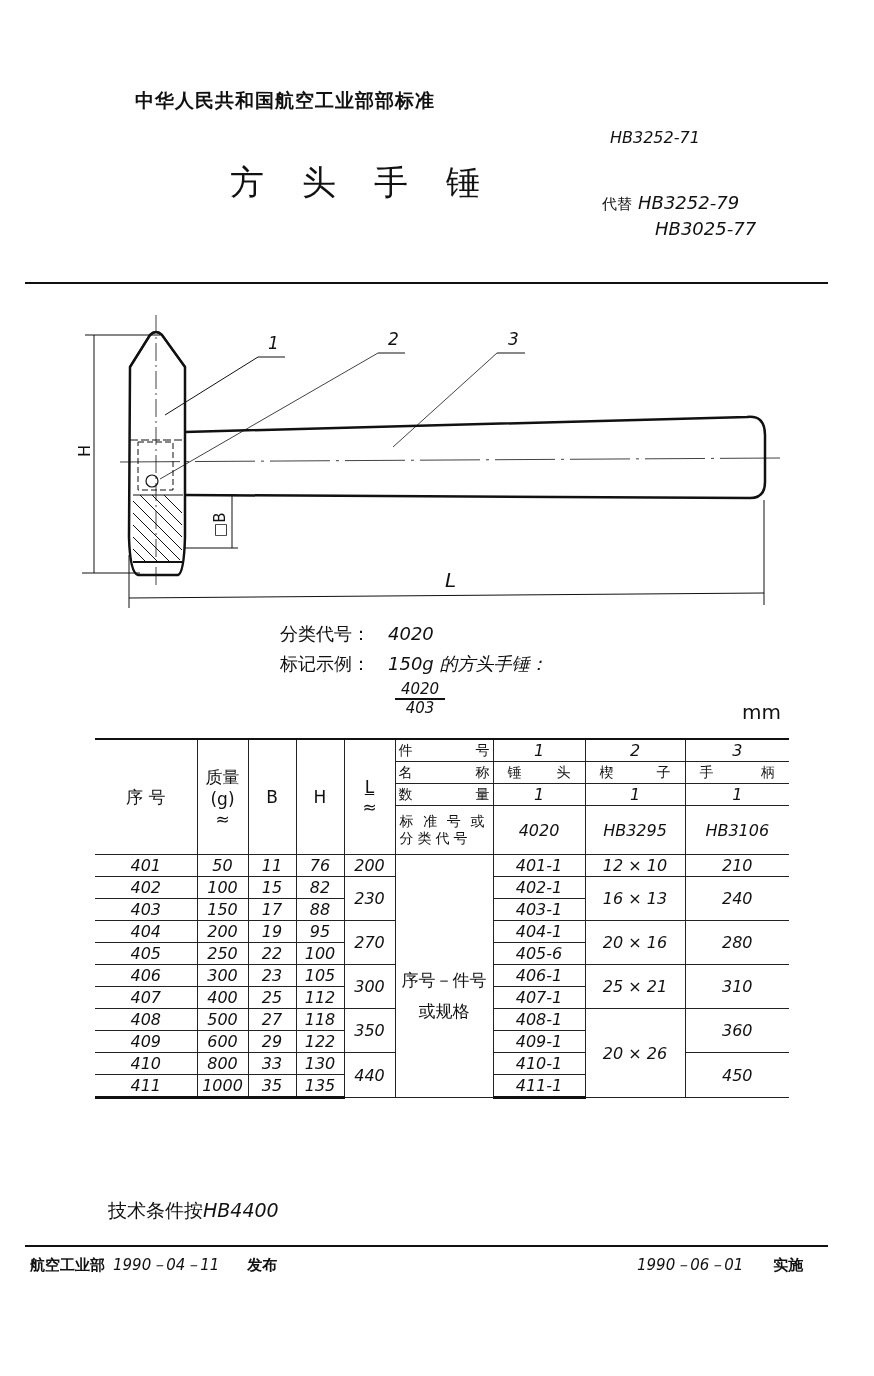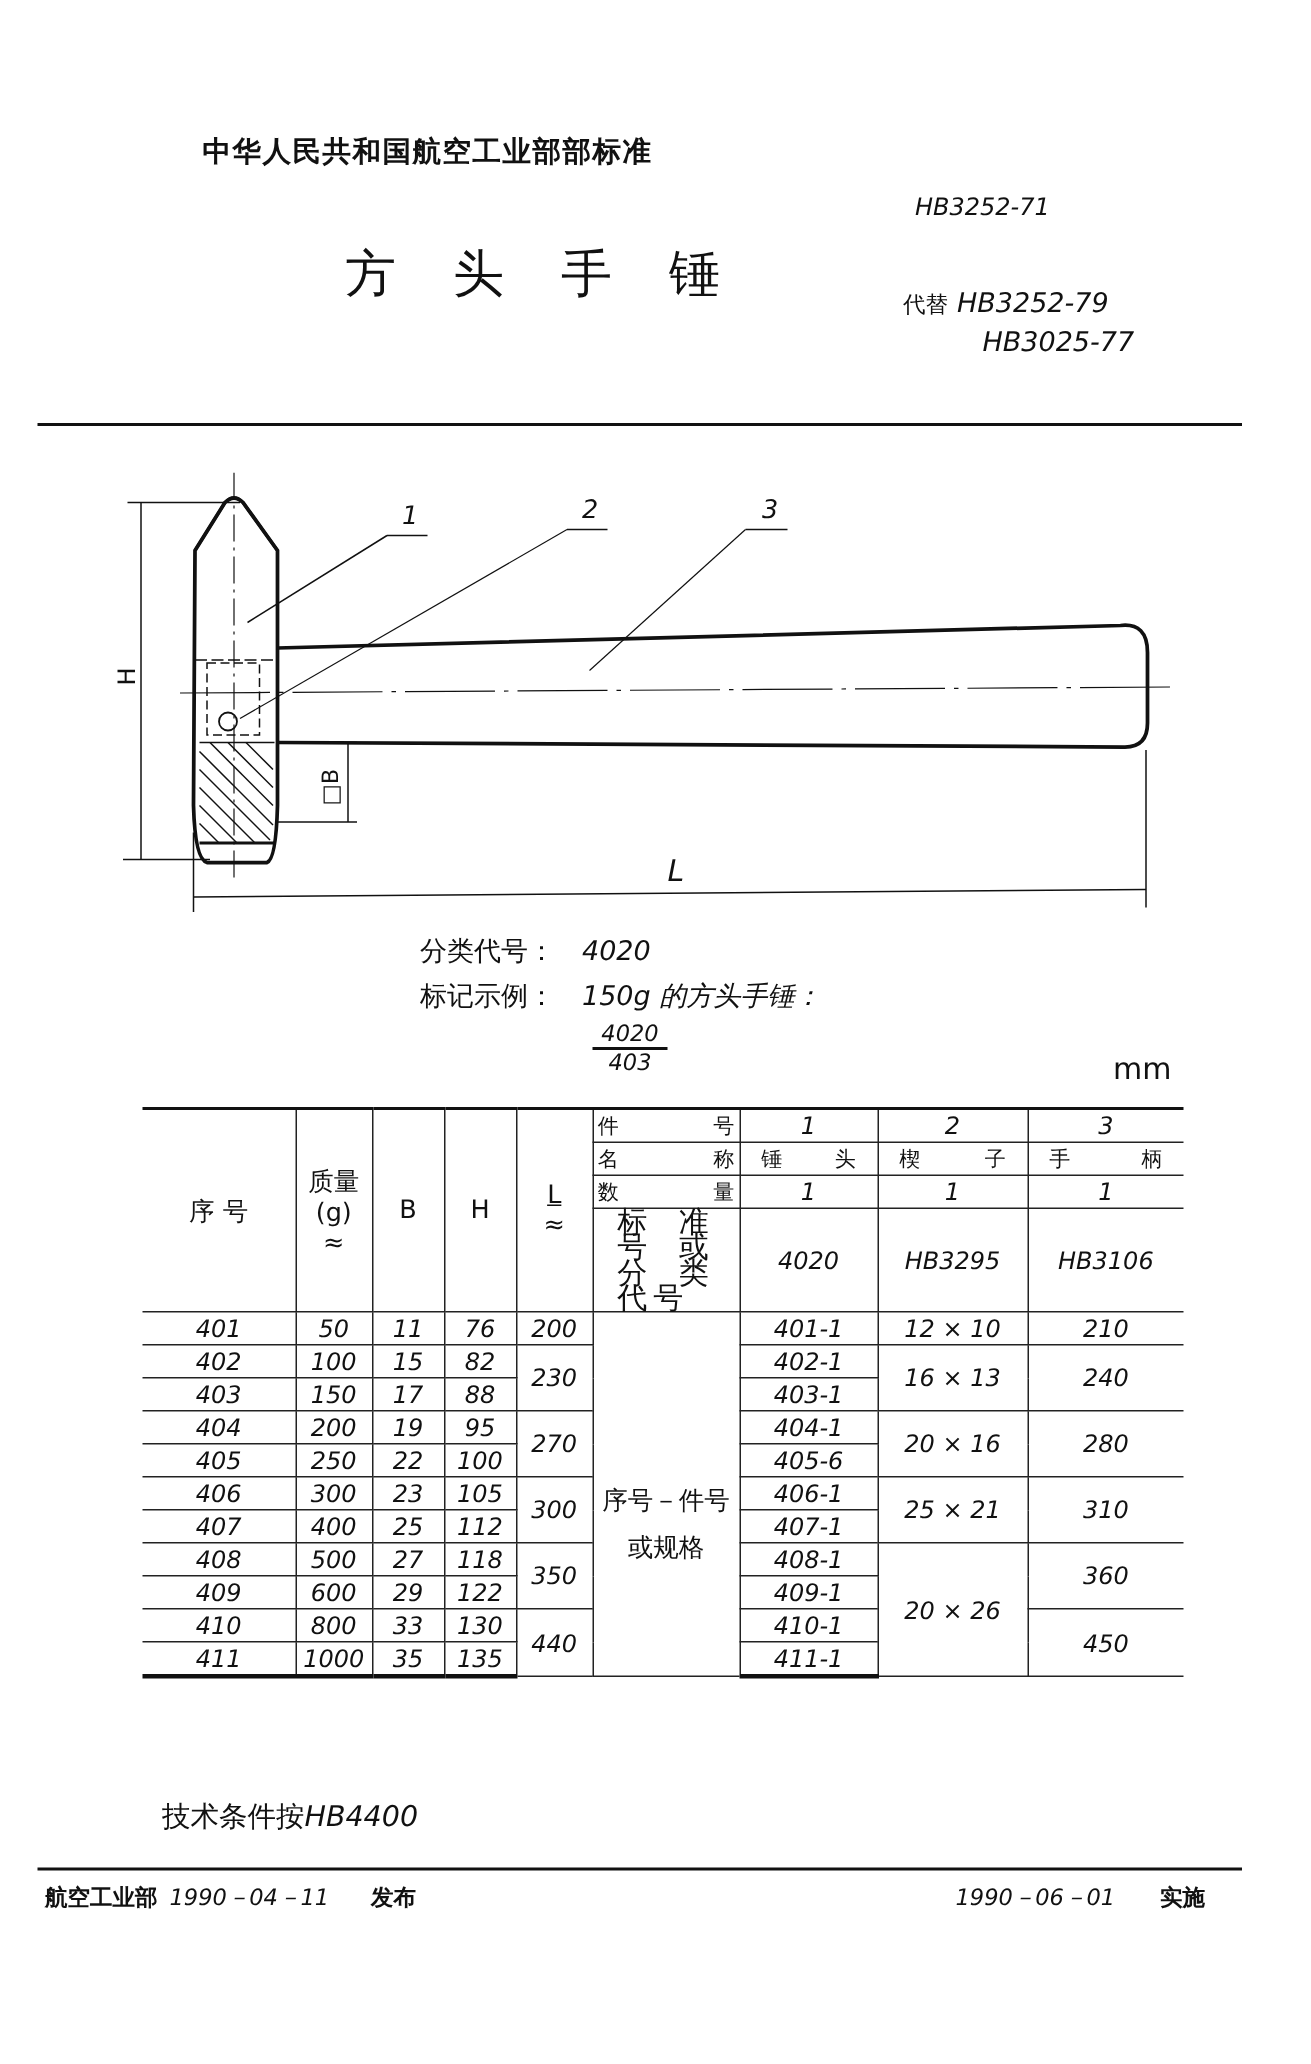"标准号或分类代号" .spec .lh { font-size: 20px -> 14px; padding: 0 16px -> 0 4px }
